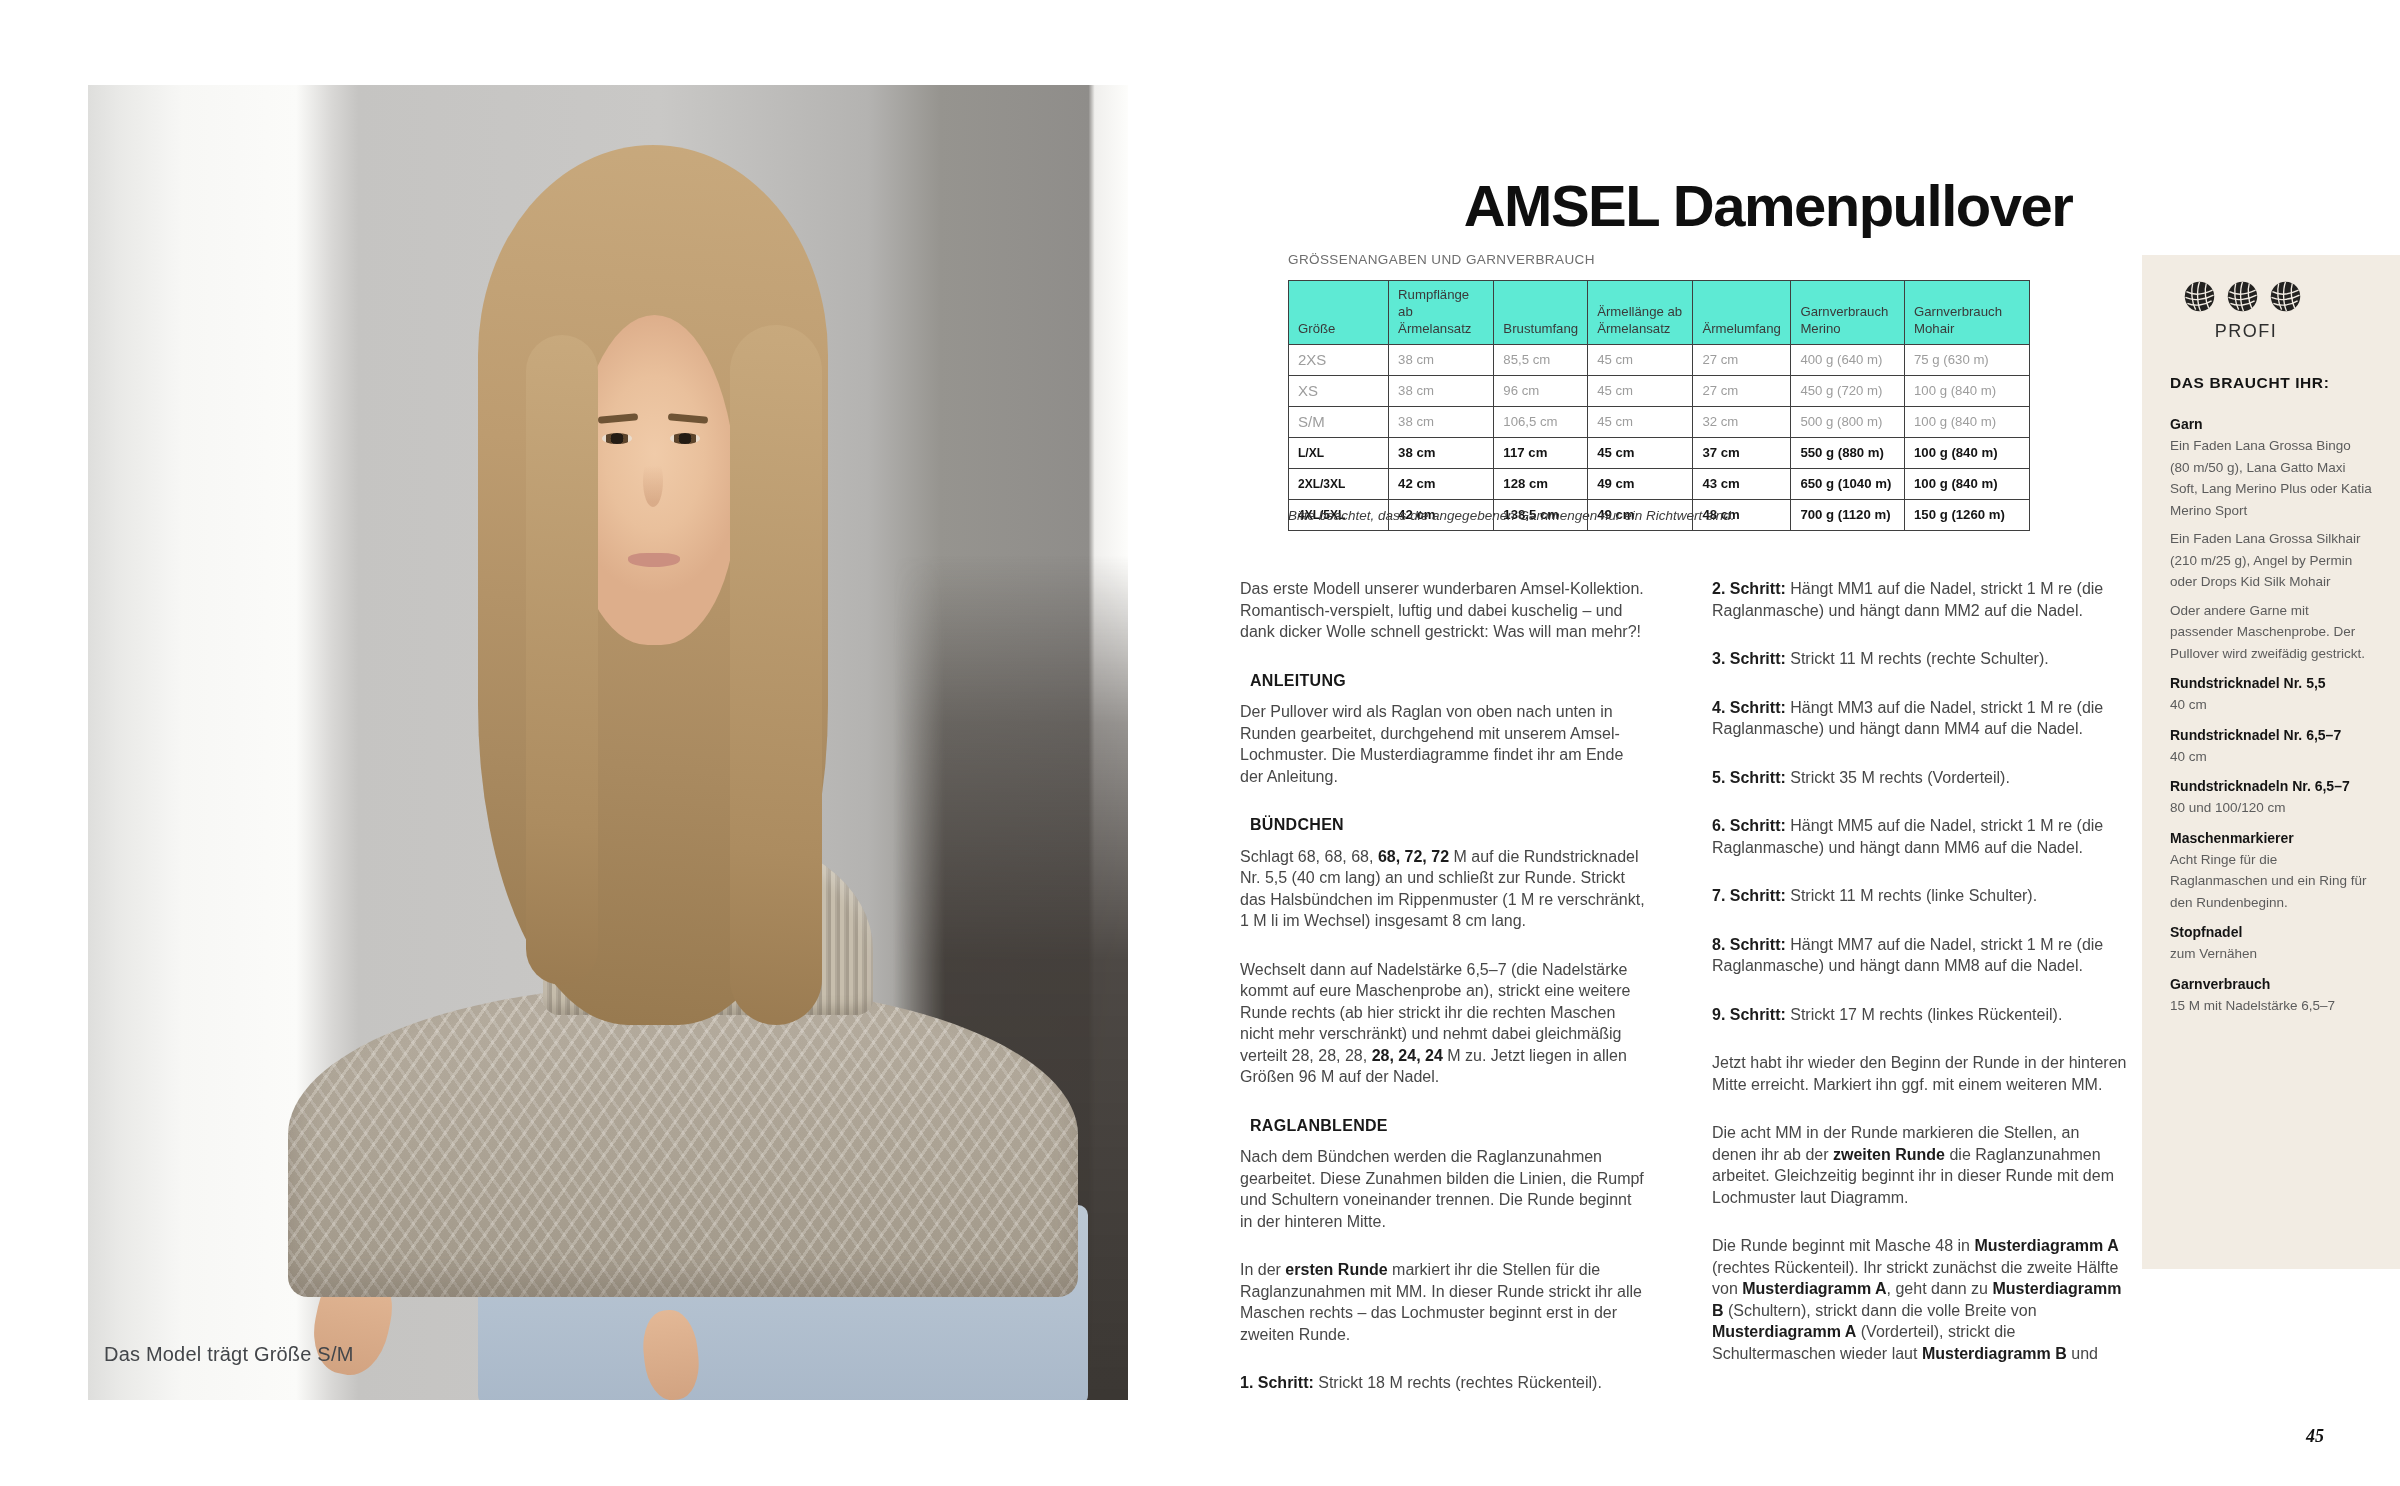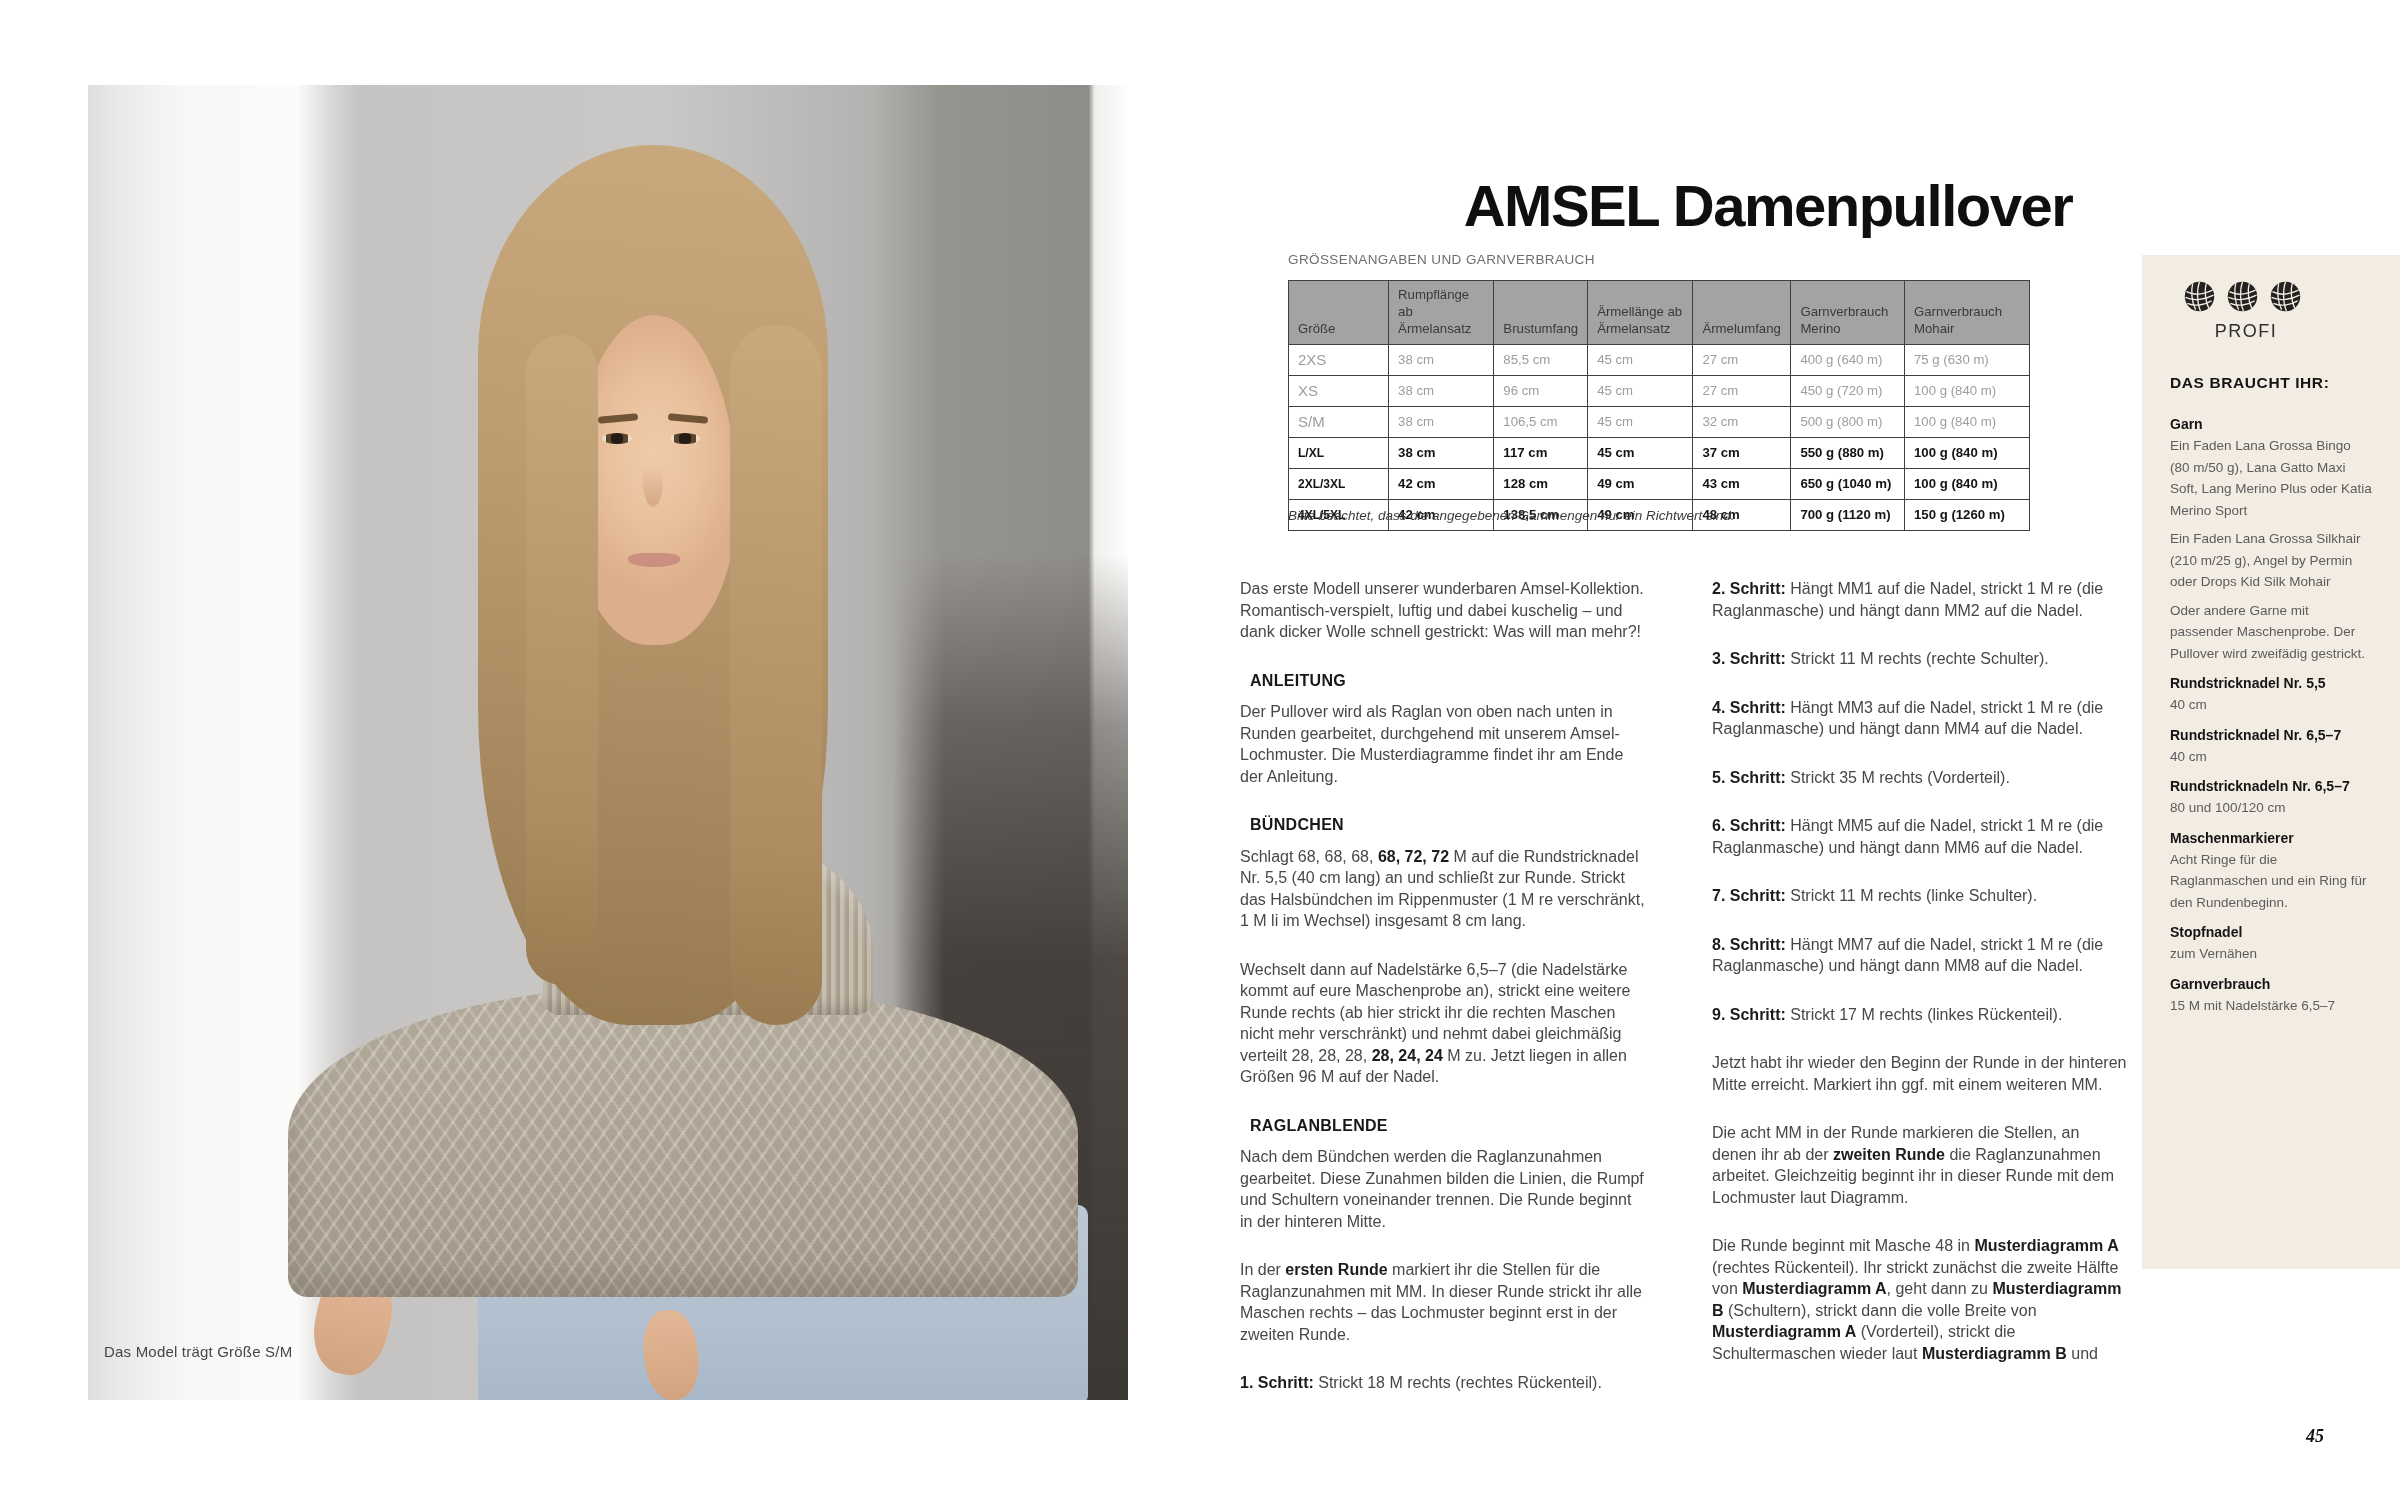"Rumpflänge ab Ärmelansatz" #size-table th { background: #a3a3a3 -> #5eead4 }
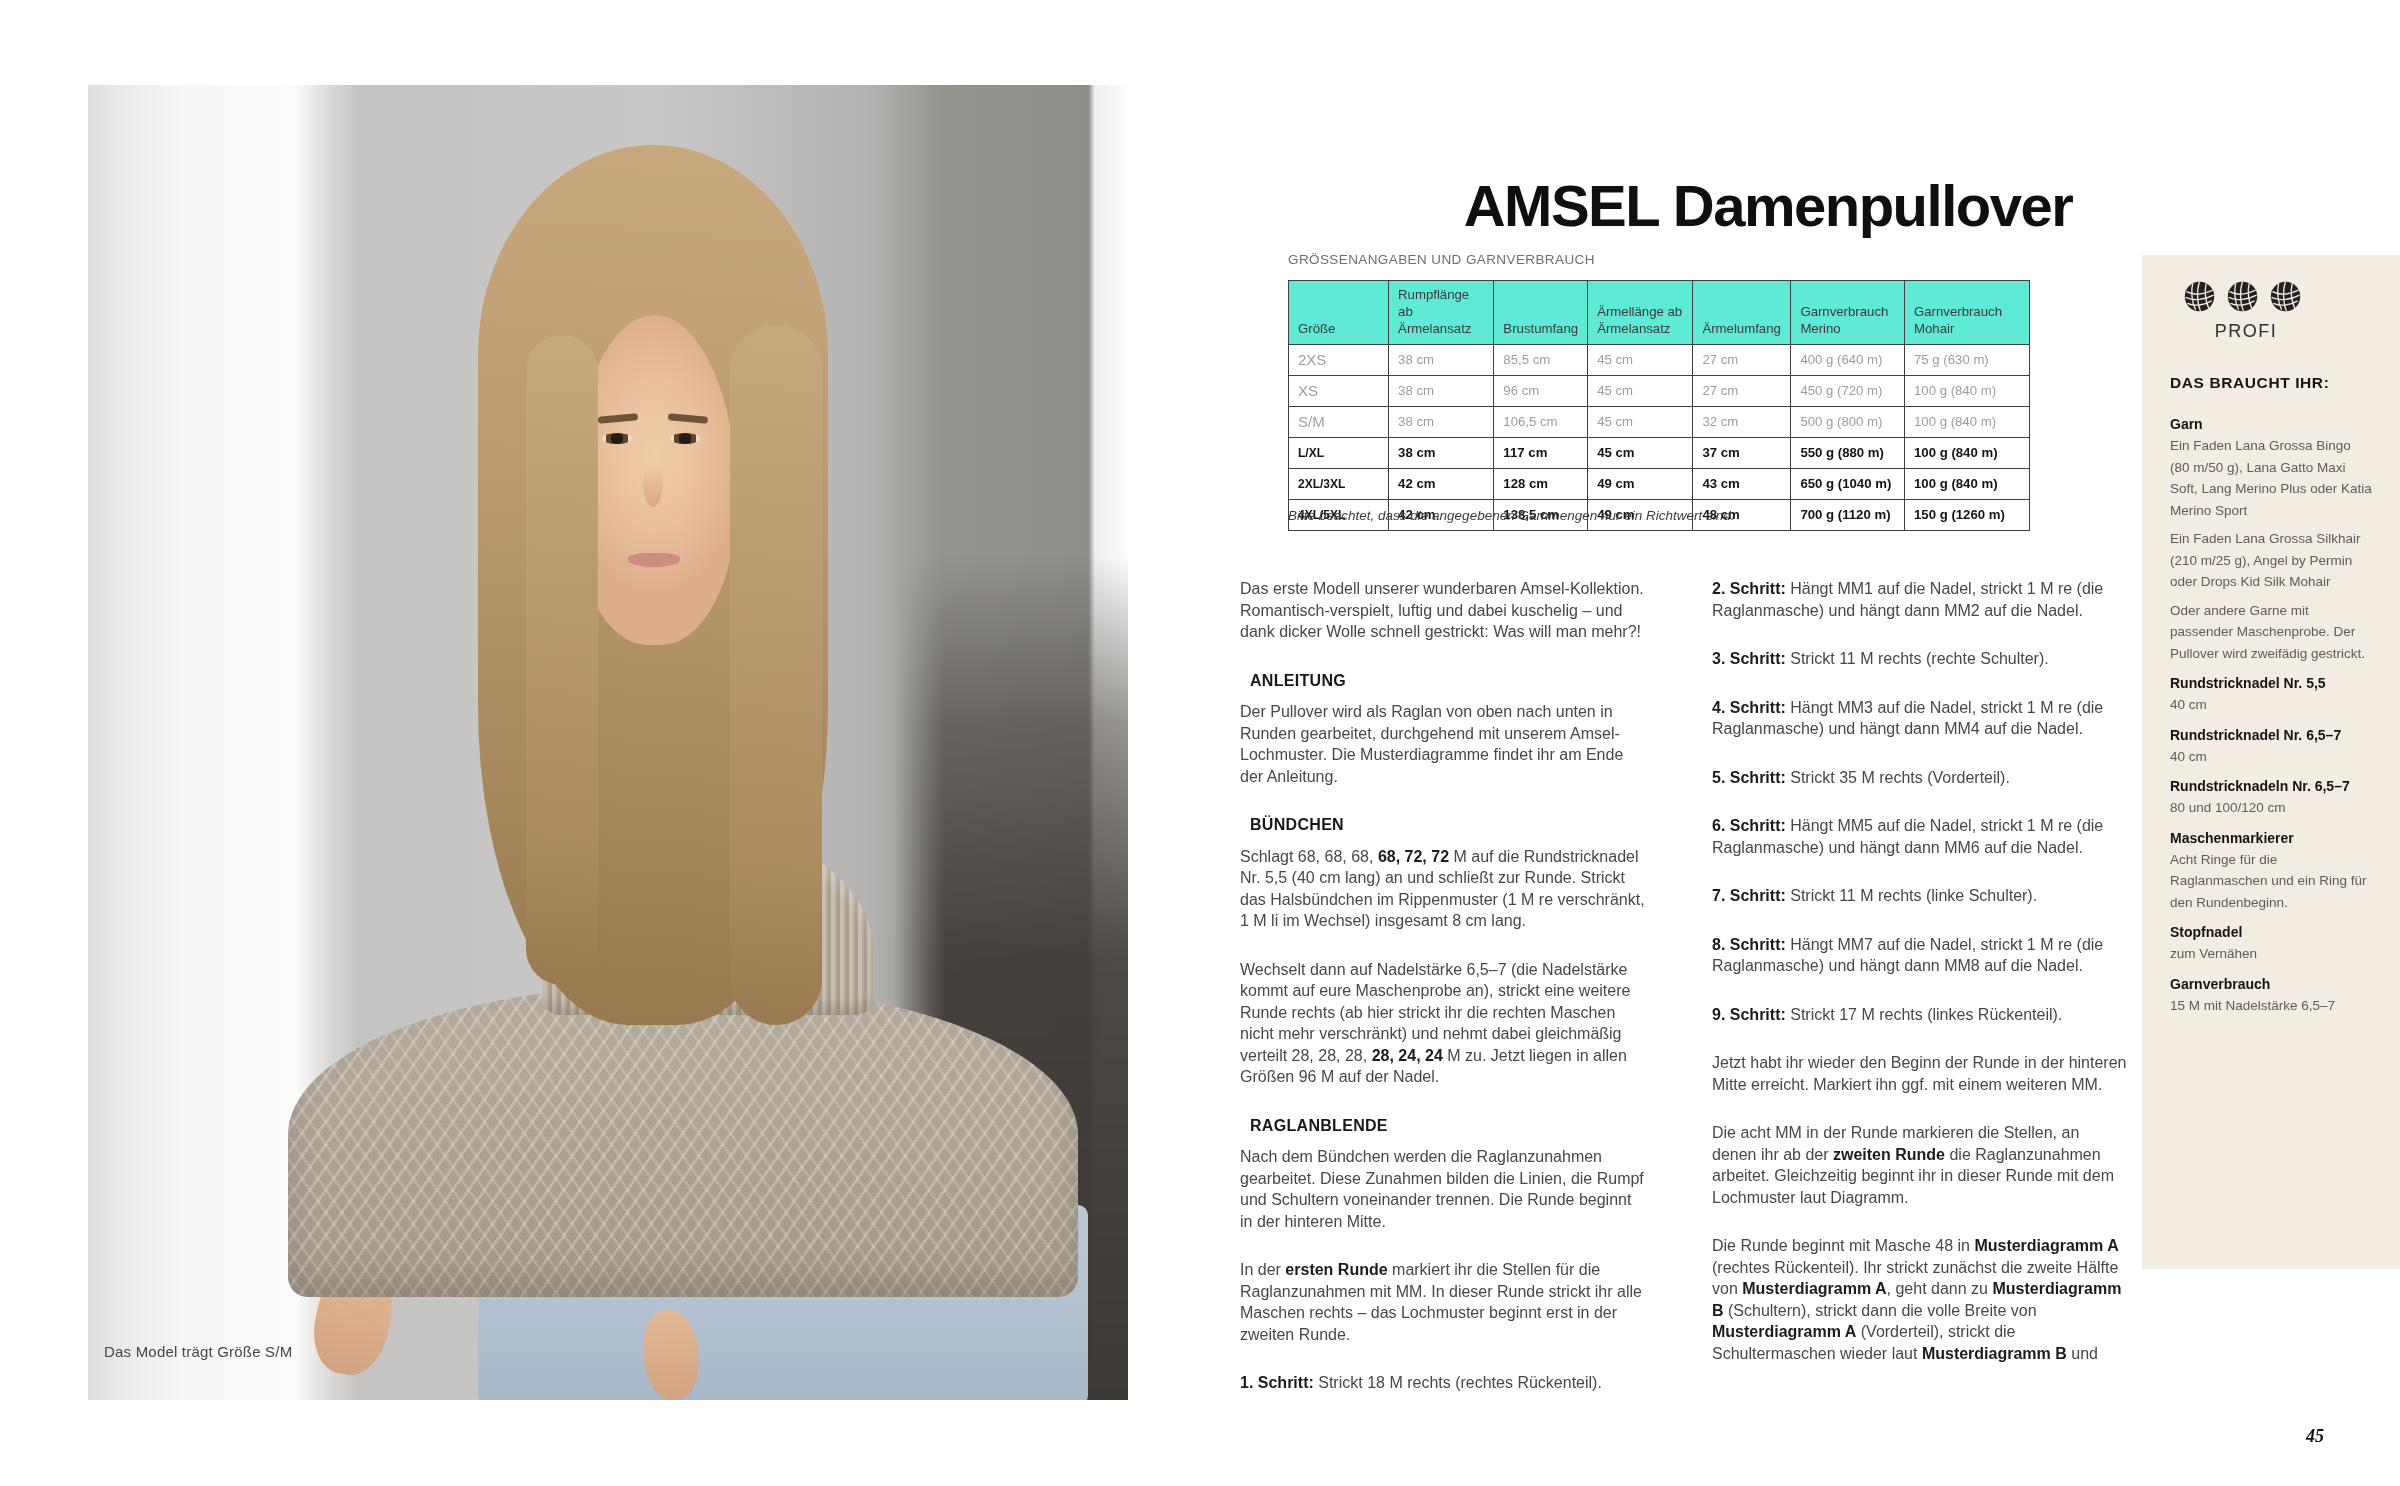"Das Model trägt Größe S/M" .photo-caption { font-size: 15px -> 20px }
